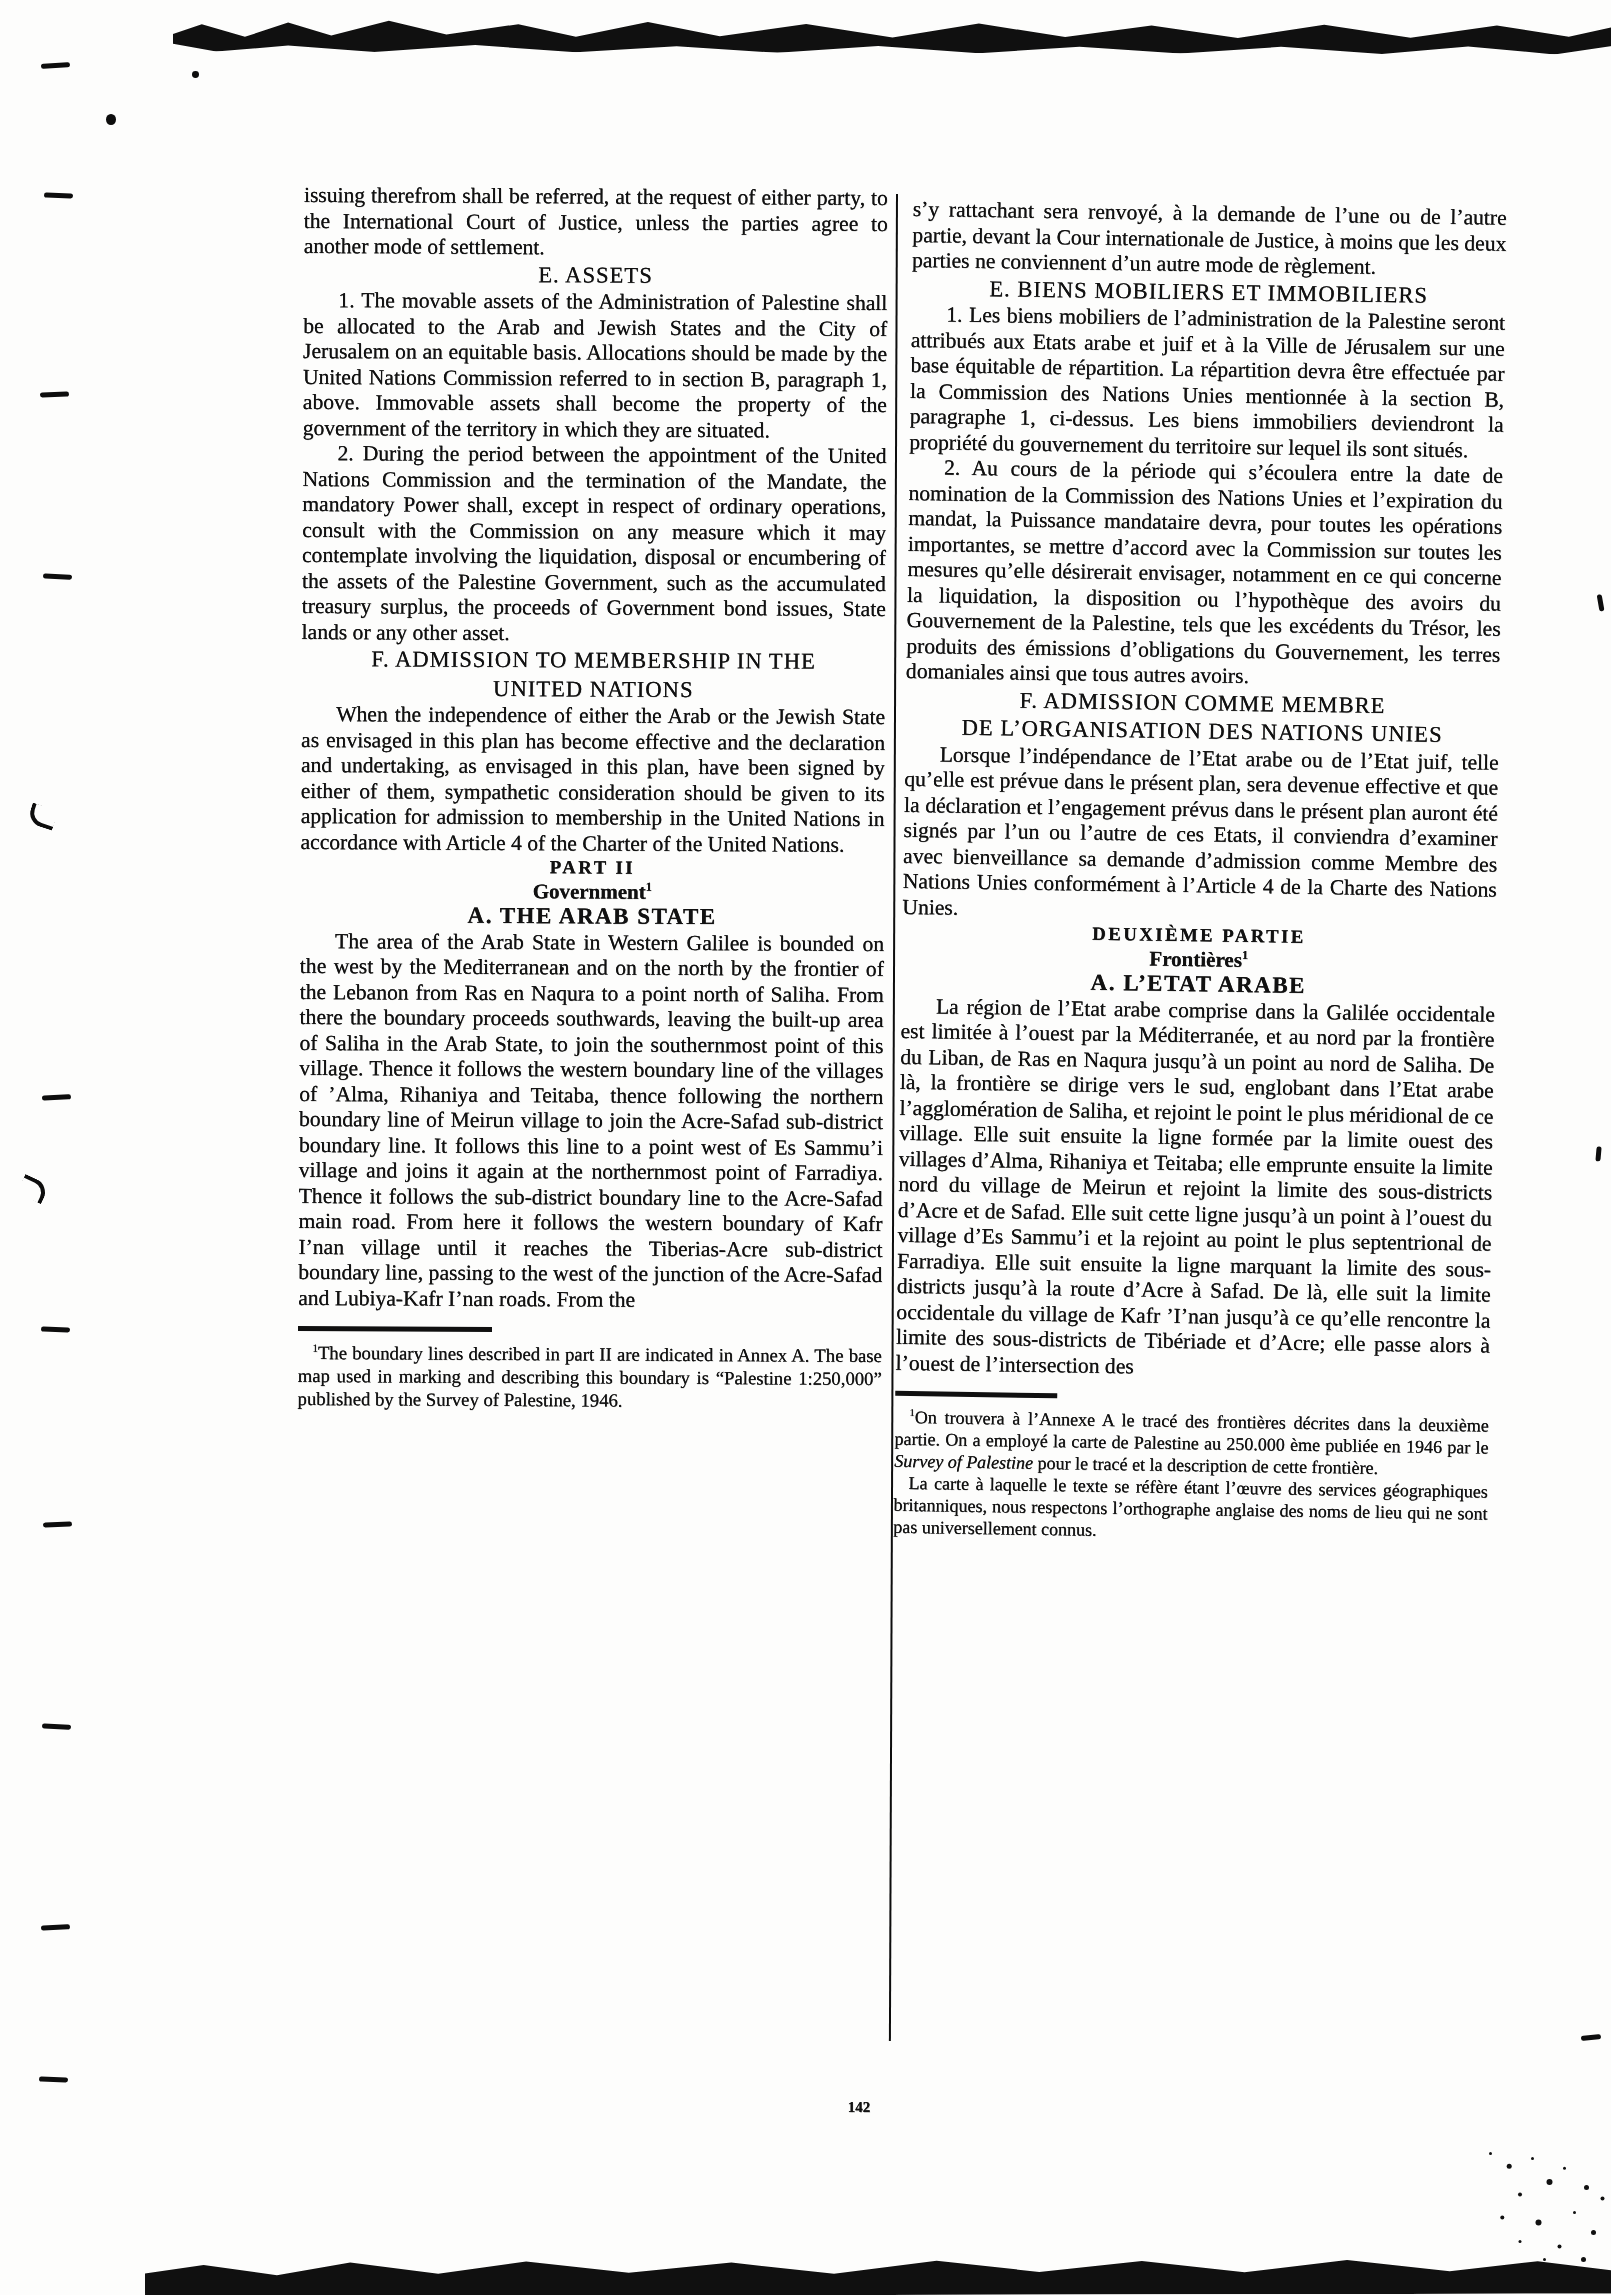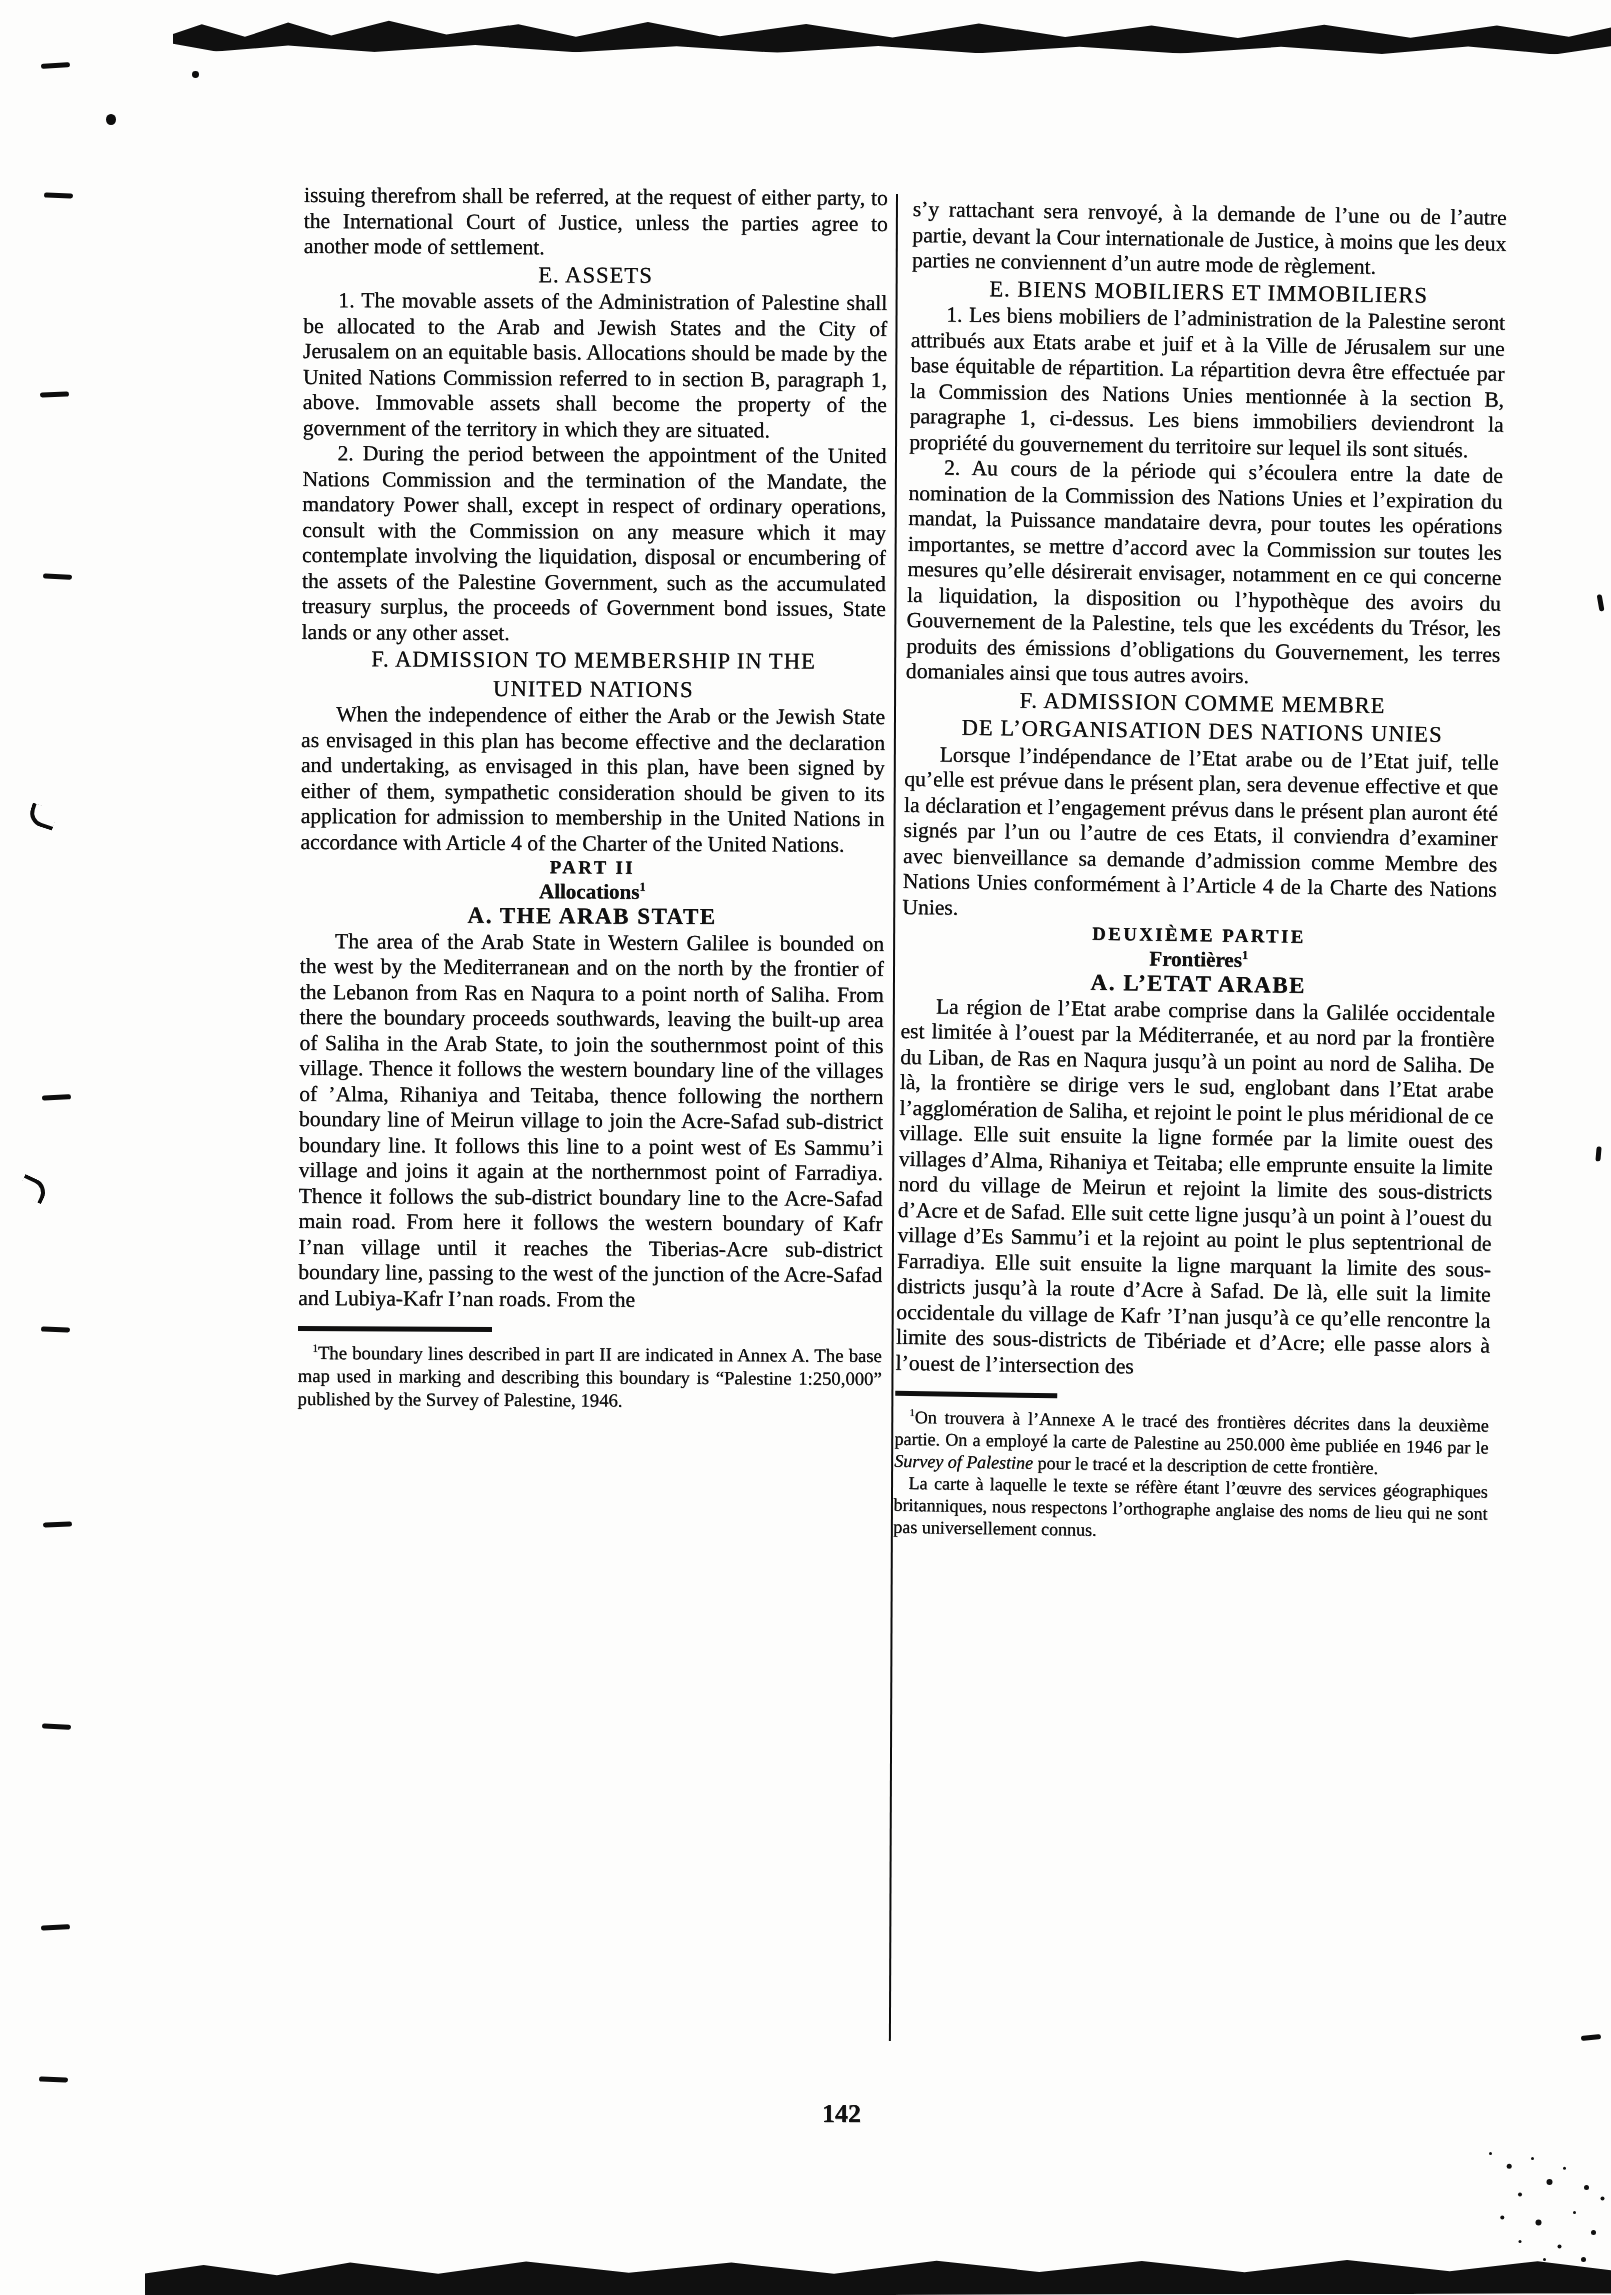"Allocations" span { text: Allocations -> Government }
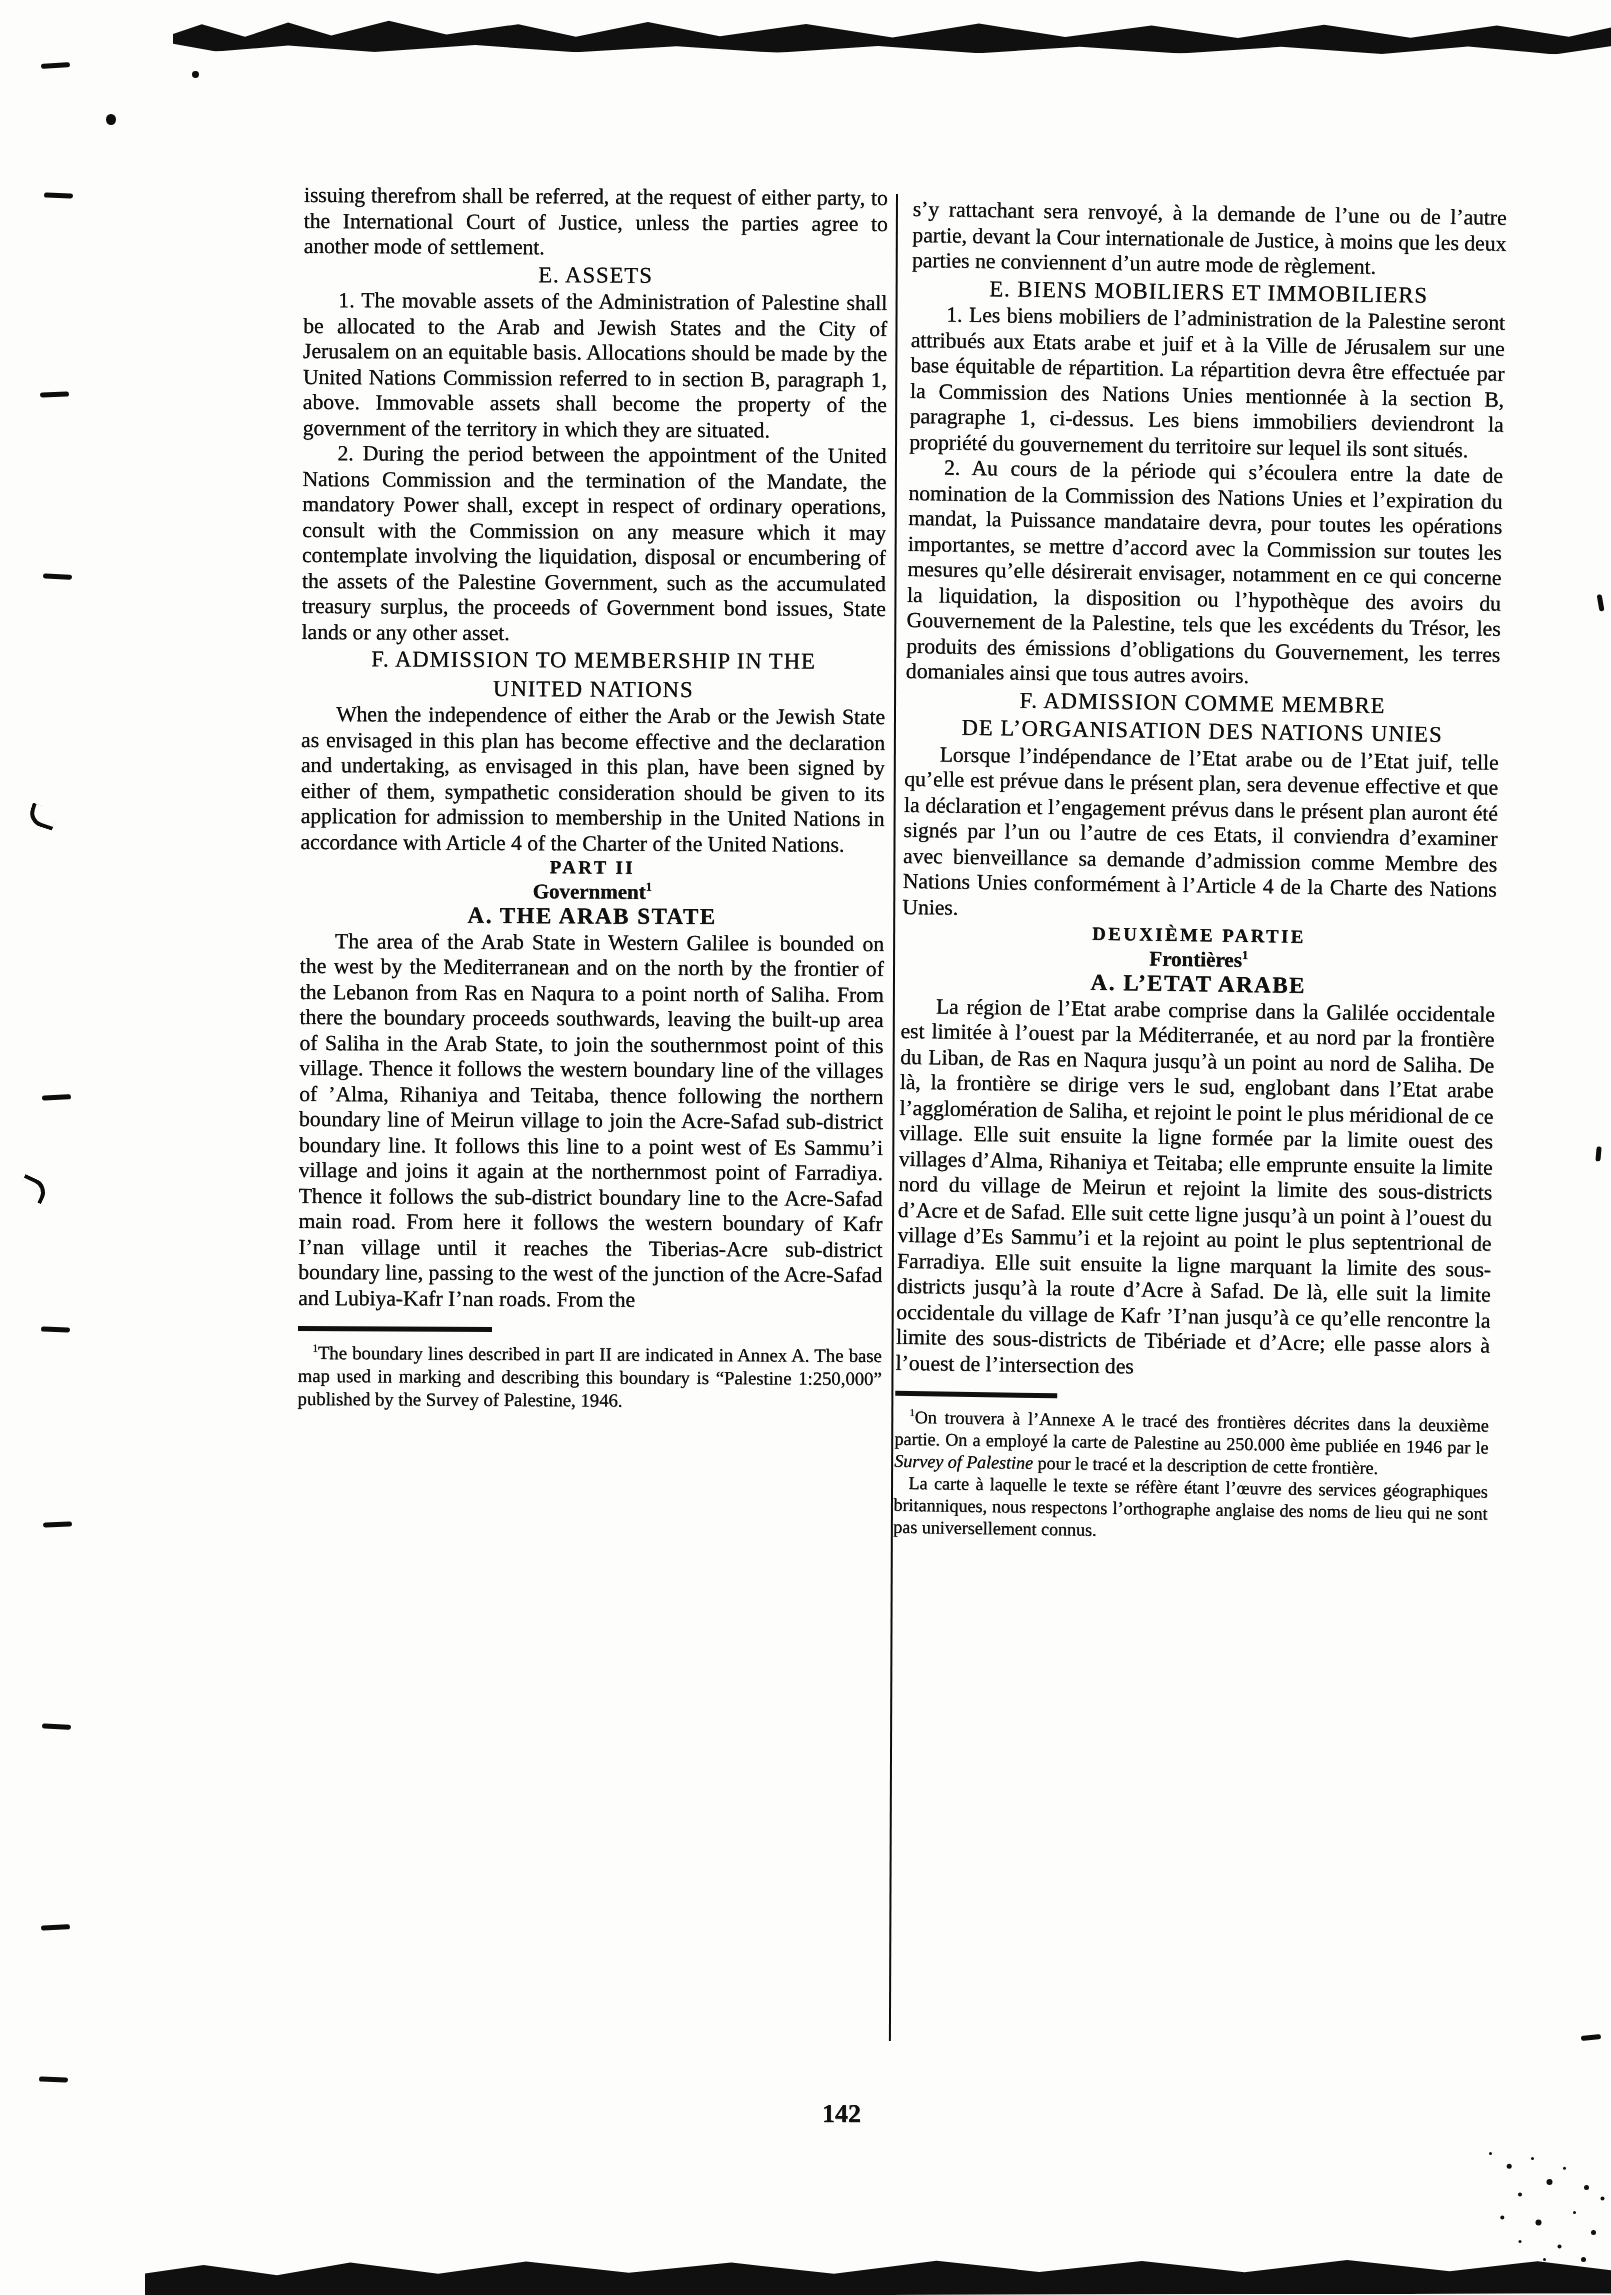"142" .pagenum { font-size: 26px -> 15px; text-align: none -> center }
